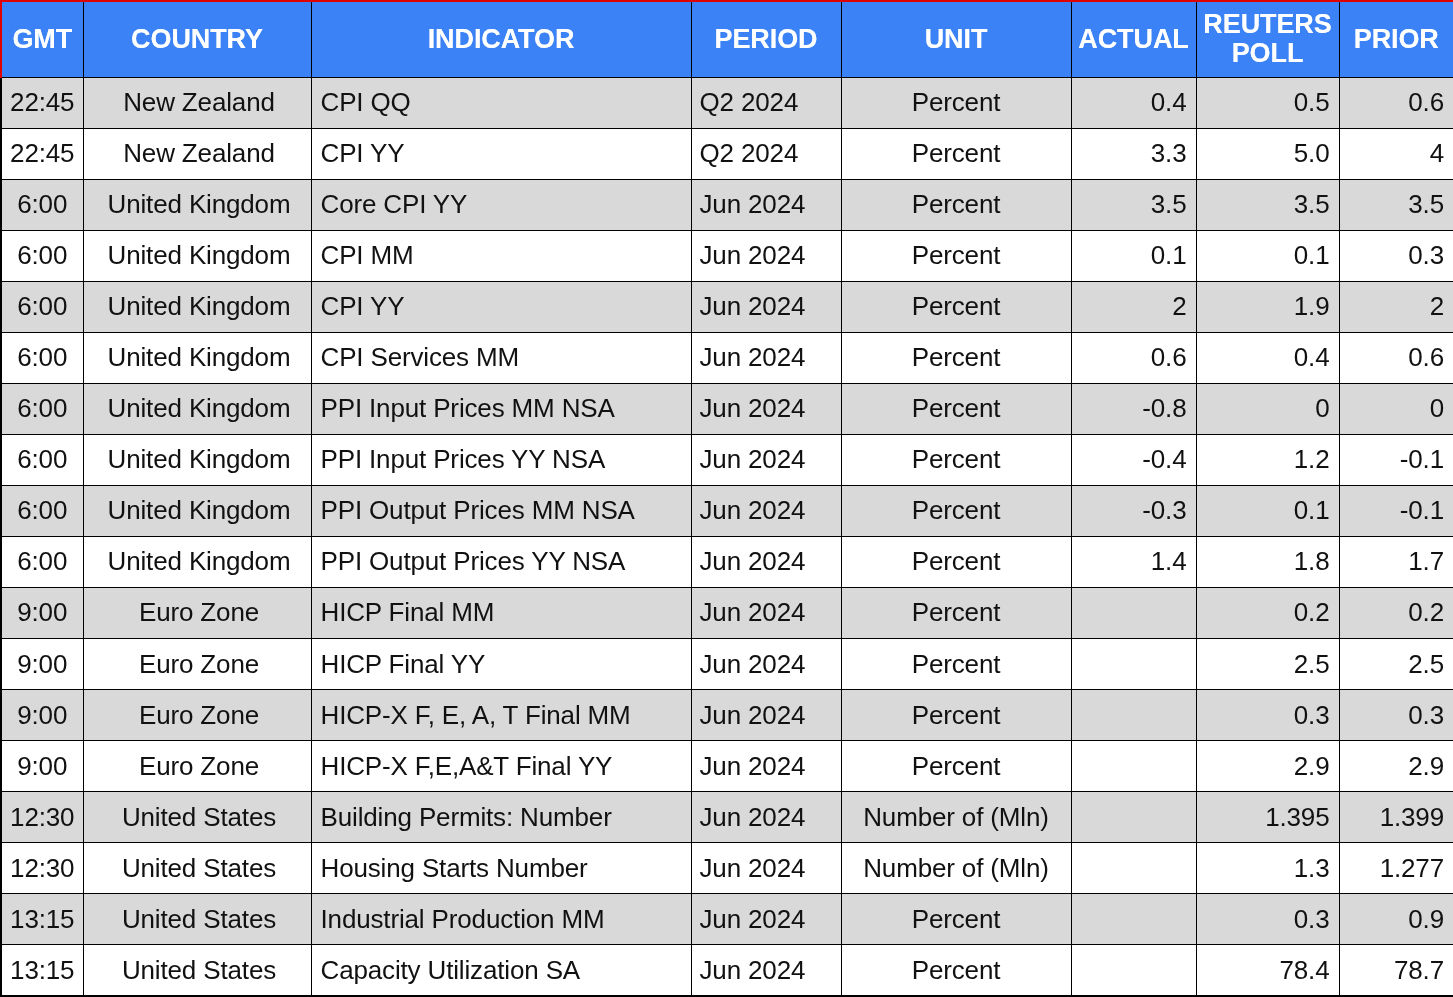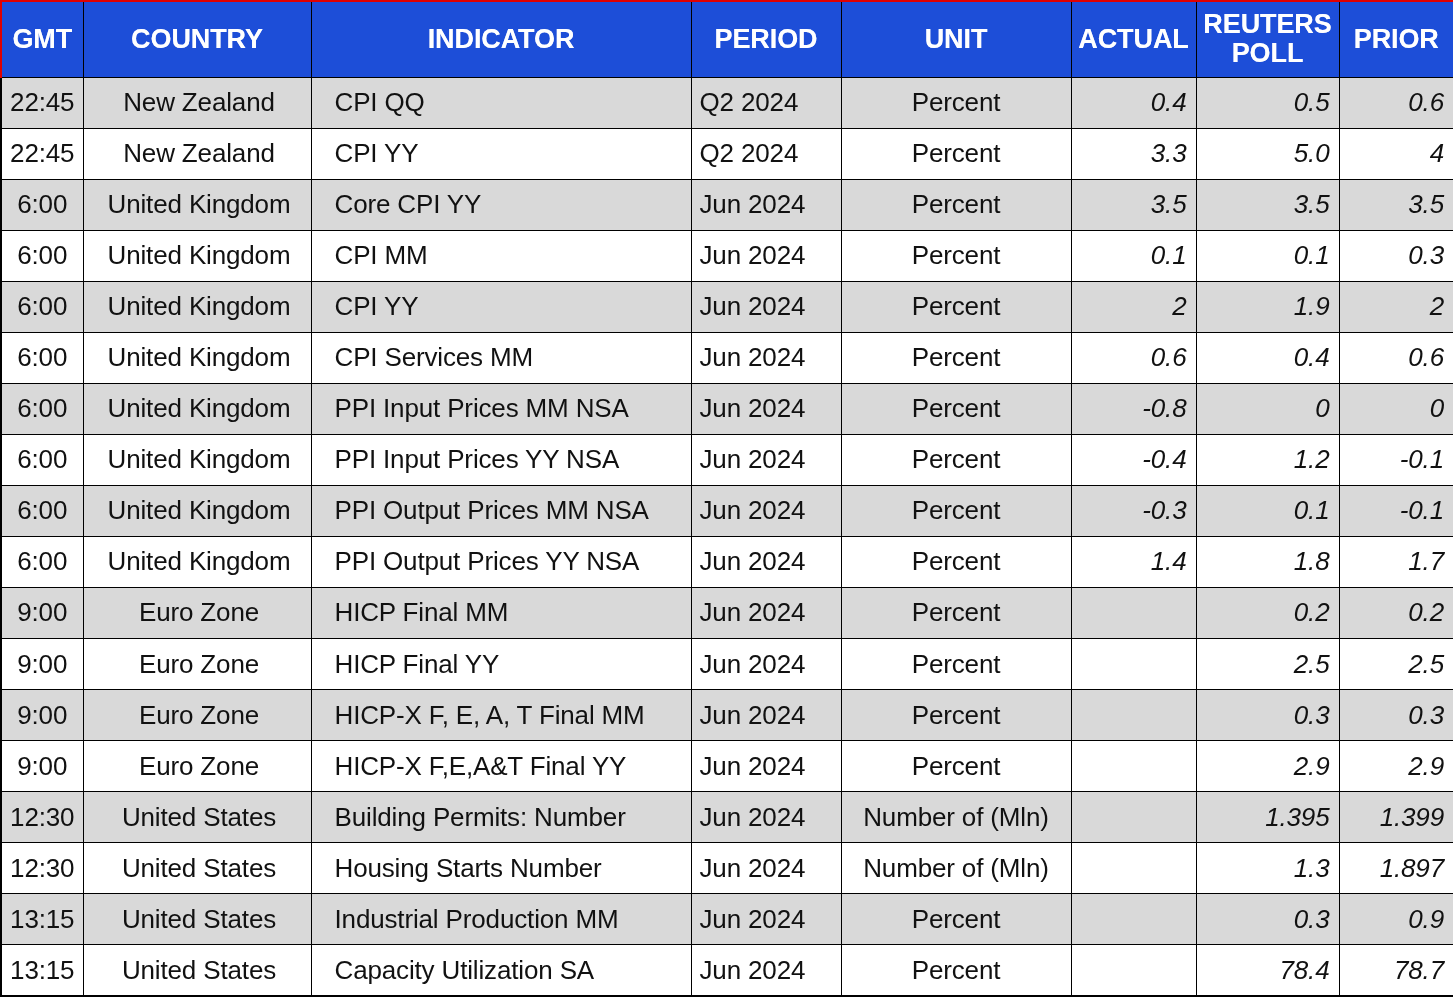"GMT" th { background: #1d4ed8 -> #3b82f6 }
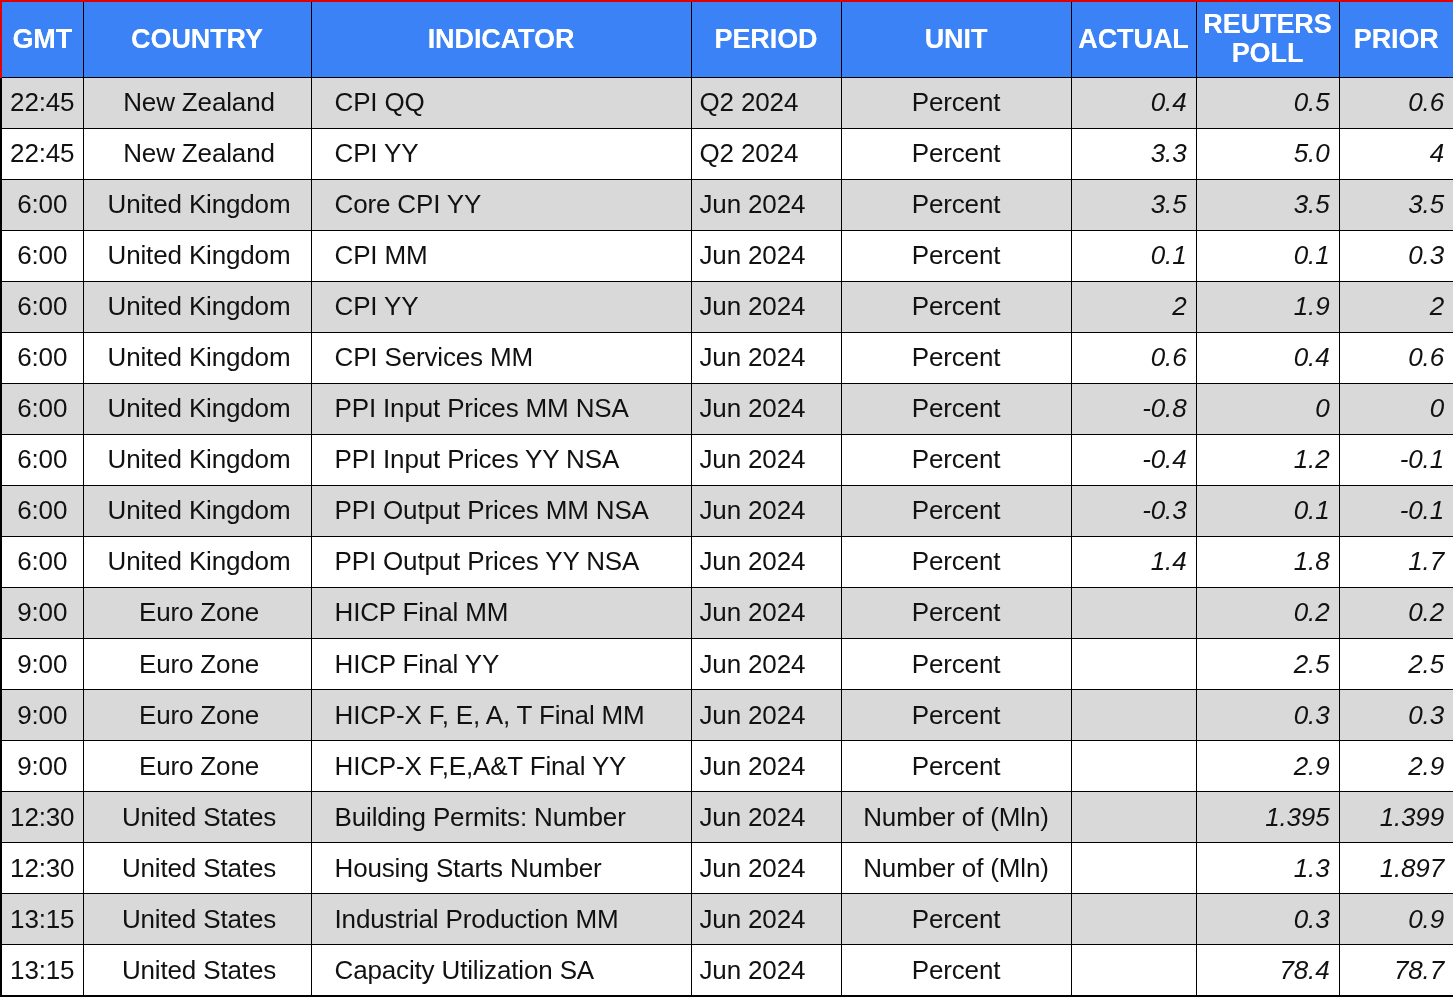"CPI QQ" td.c-indicator { padding-left: 23px -> 9px }
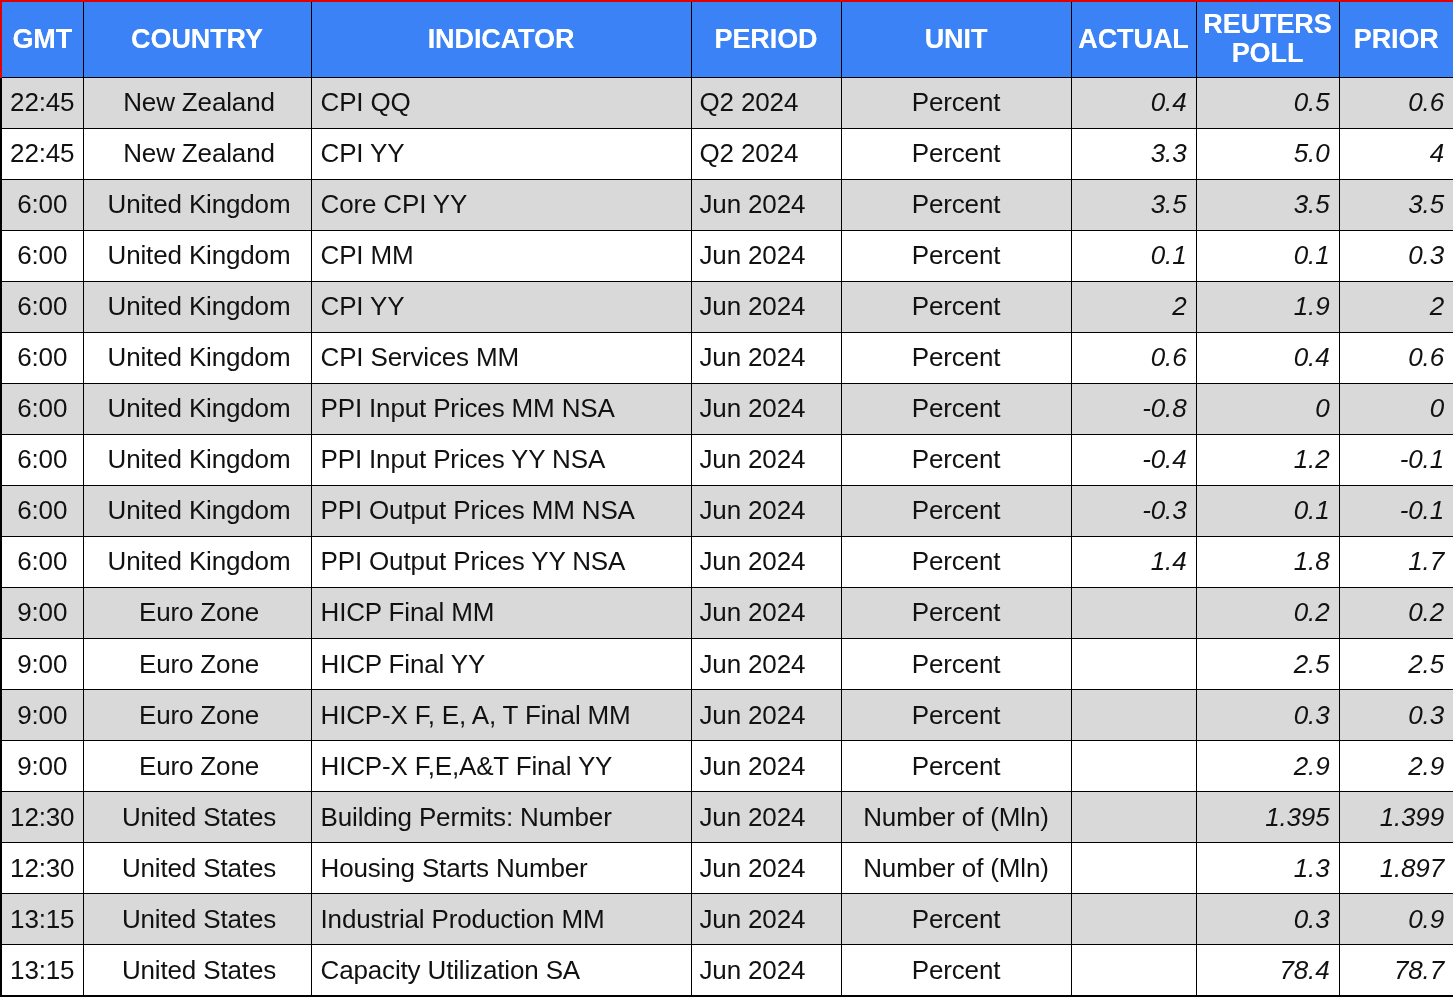"0.4" td.c-actual, td.c-poll, td.c-prior { font-style: italic -> none }
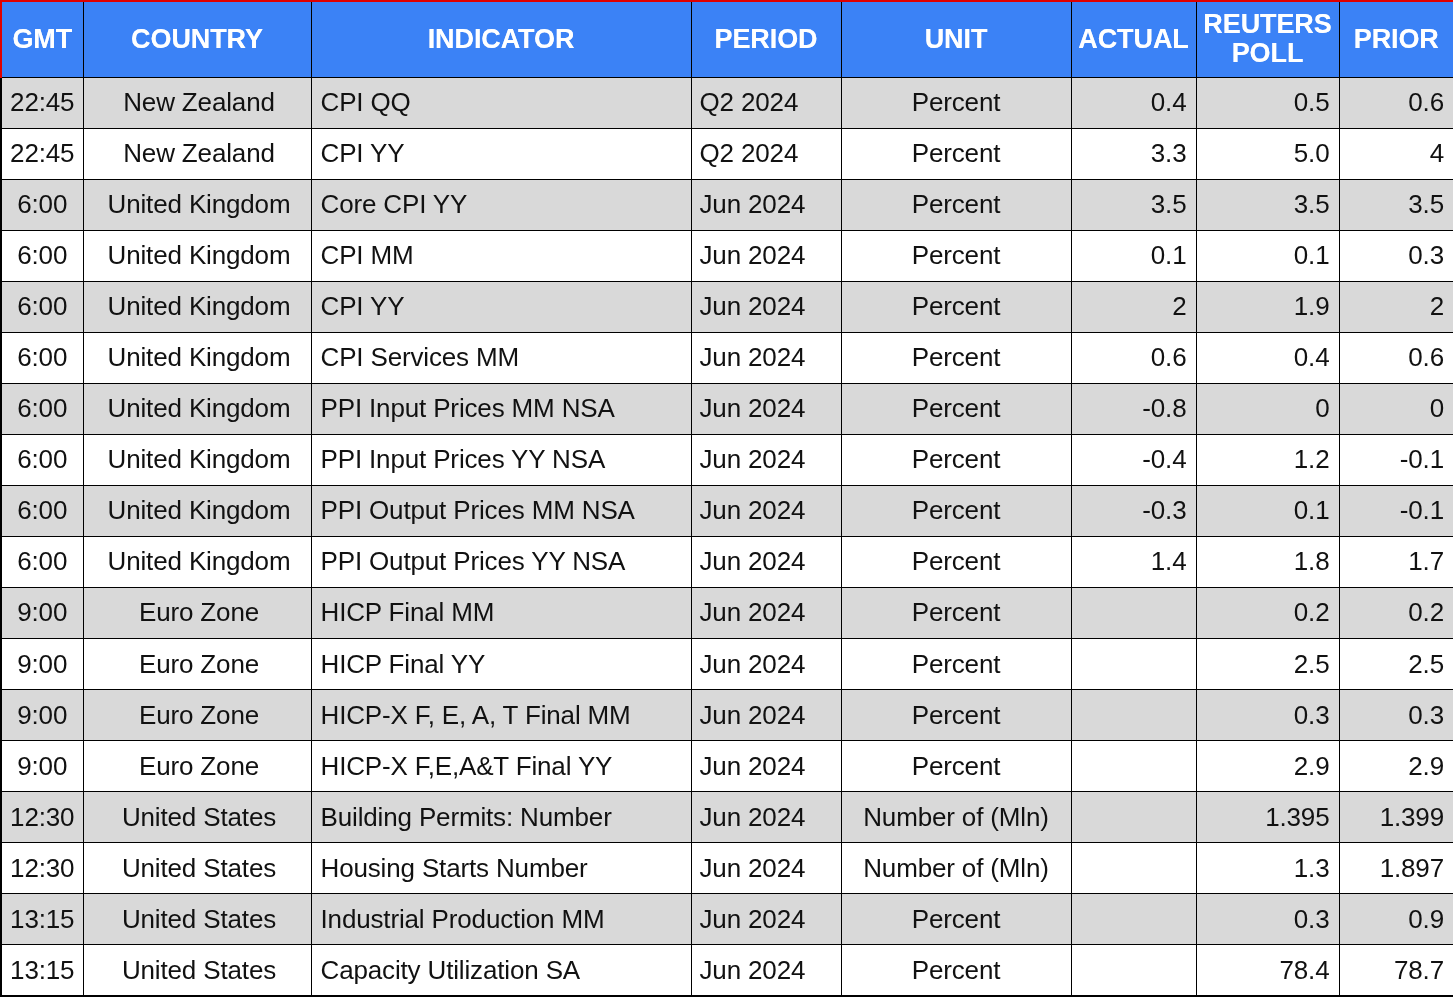"1.897" td.c-prior { text: 1.897 -> 1.277 }
